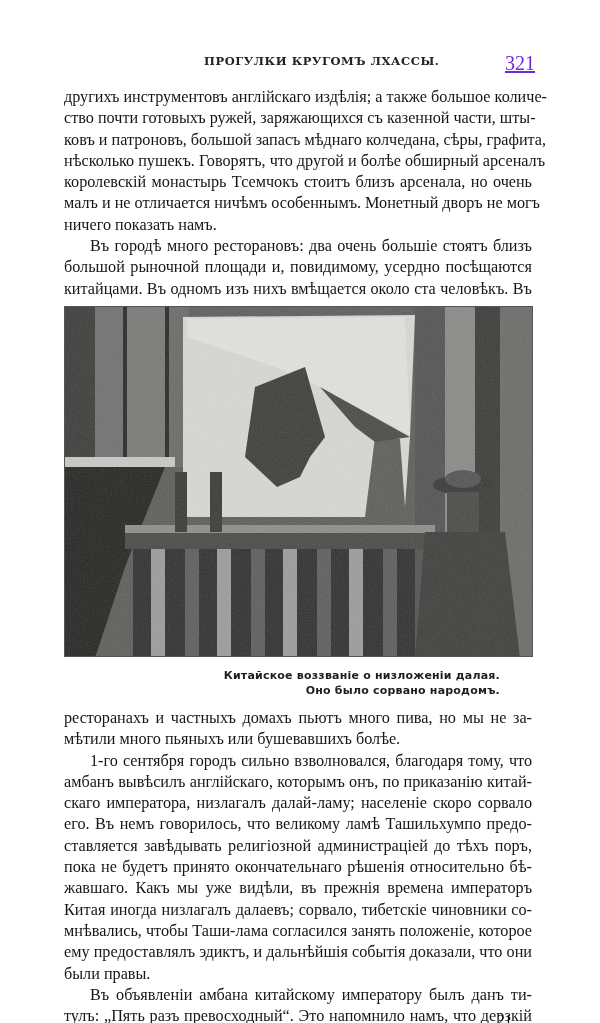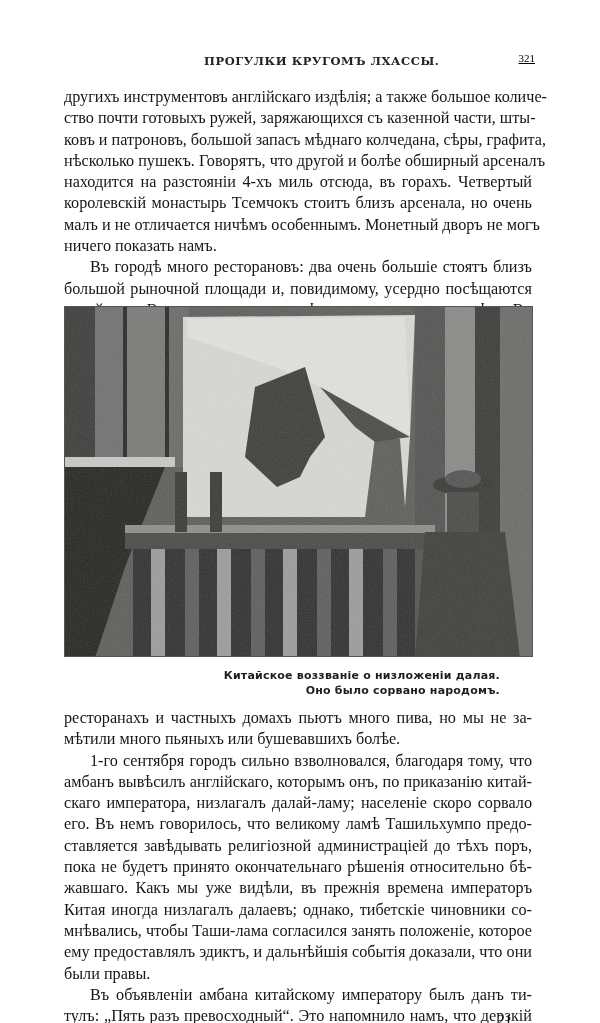"321" .folio { color: #000000 -> #6d28d9; font-size: 11px -> 20px }
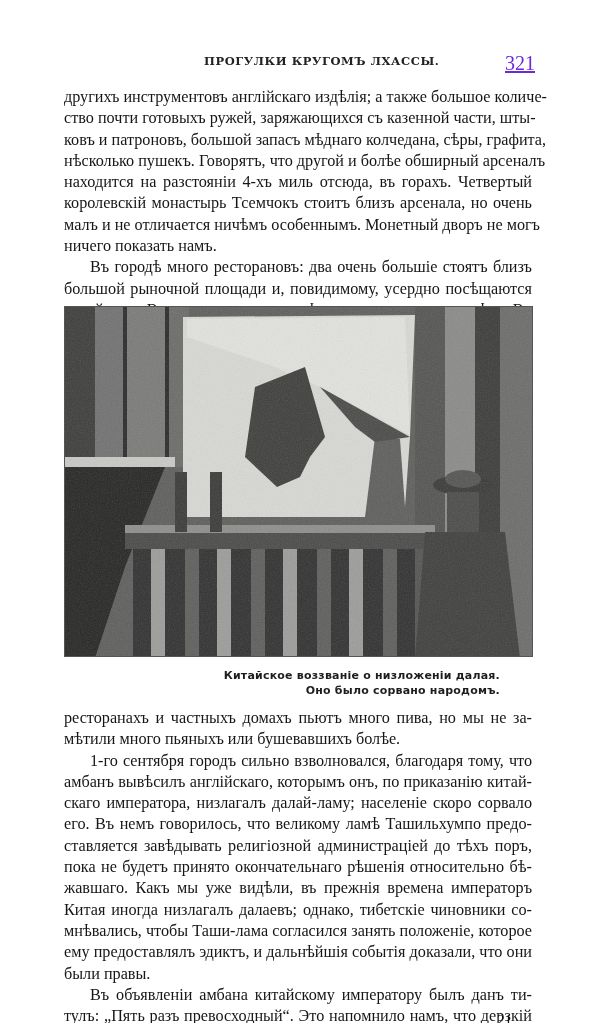"находится на разстояніи 4-хъ миль" span.line { html: <span>находится на разстояніи 4-хъ миль отсюда, въ горахъ. Четвертый</span> -> none }
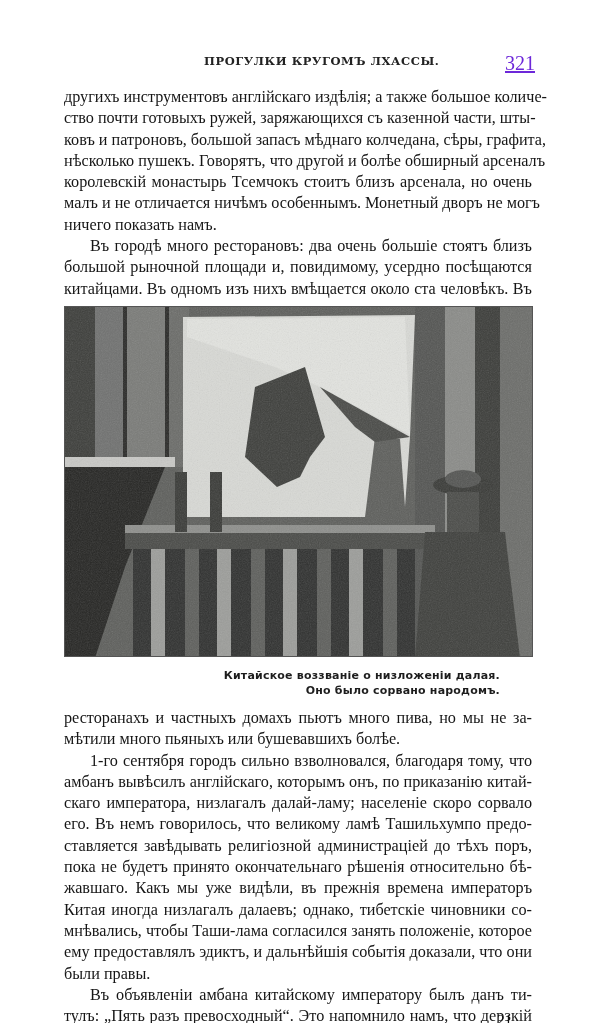"Китая иногда низлагалъ далаевъ; однако," span.line { text: однако -> сорвало }
